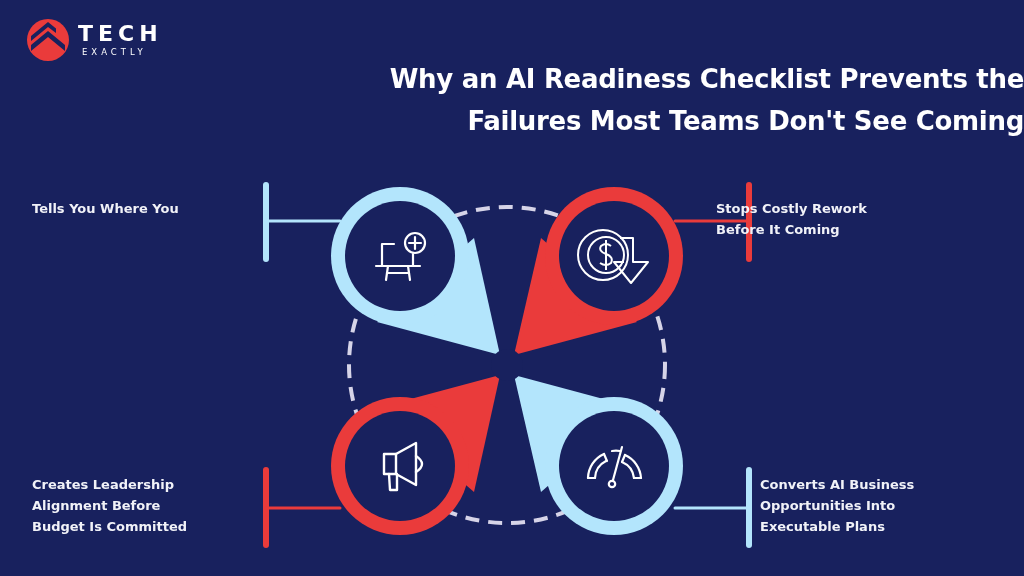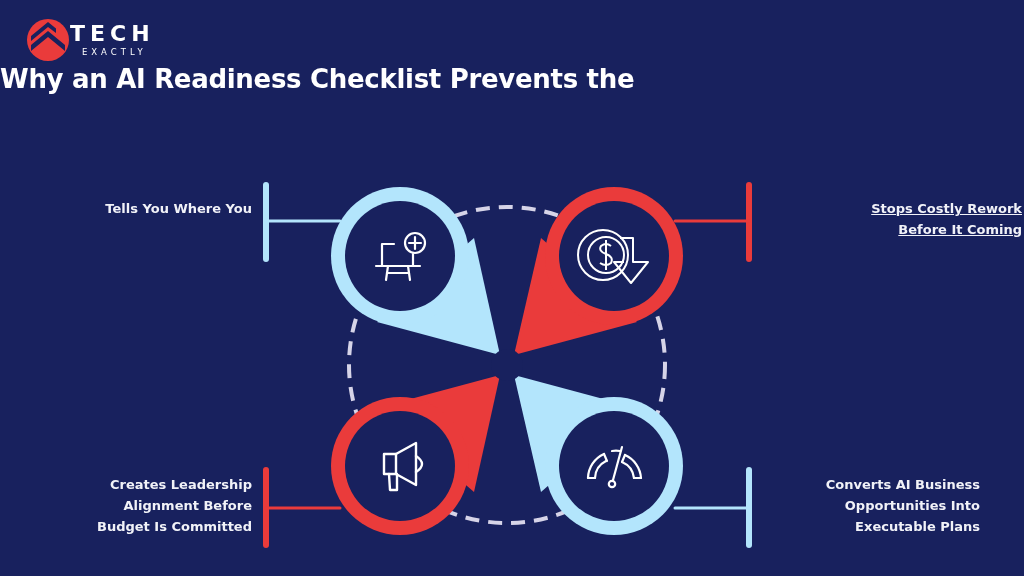"TECH" .logo-text { align-items: center -> flex-start; margin-left: 0 -> 8px }
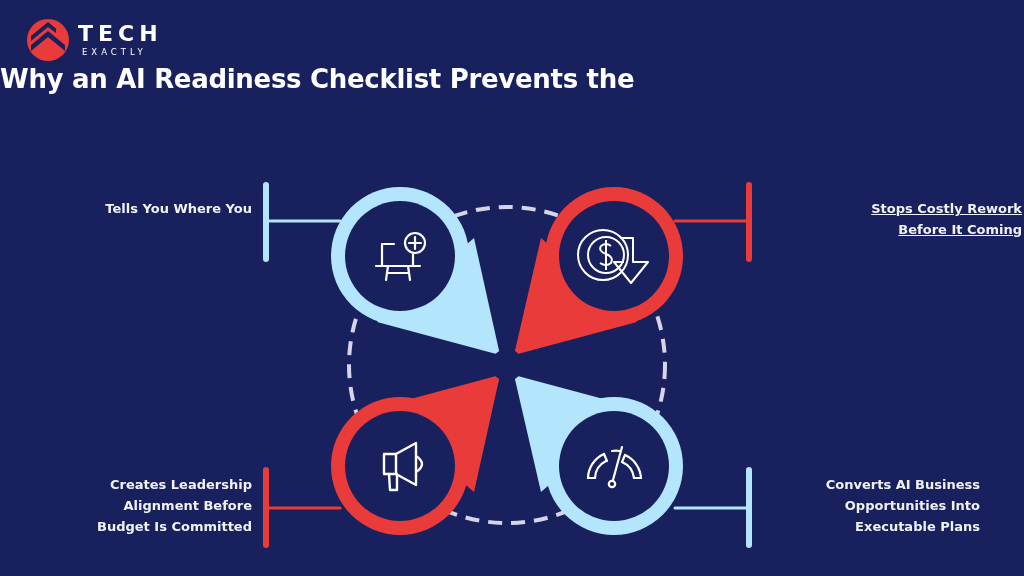"Why an AI Readiness Checklist" .title { text-align: left -> right }
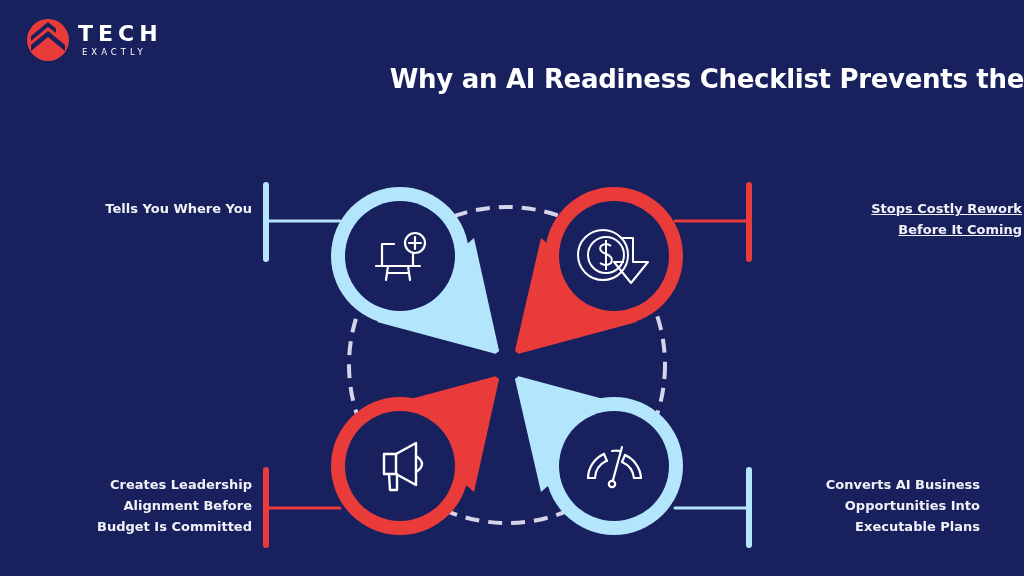"Failures Most Teams Don't See" div { html: none -> <div>Failures Most Teams Don't See Coming</div> }
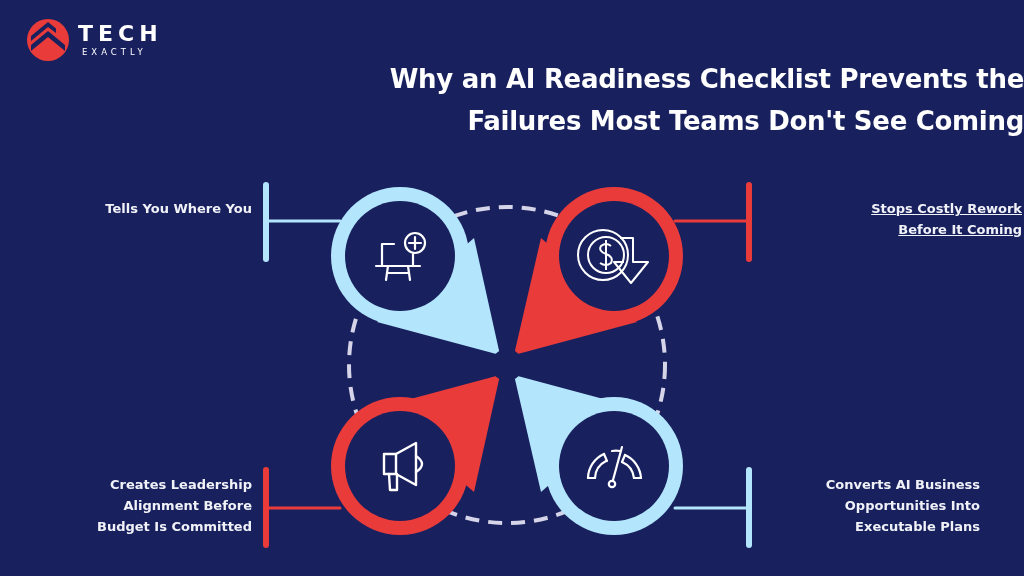"Tells You Where You" .label { text-align: right -> left }
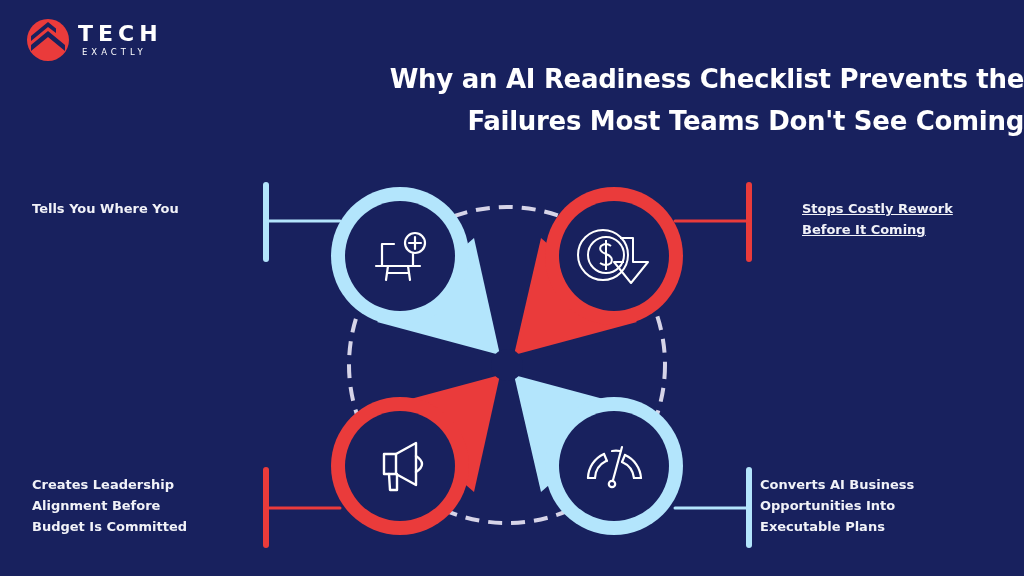"Stops Costly Rework" div.label { left: 802px -> 716px; text-decoration: underline -> none }
